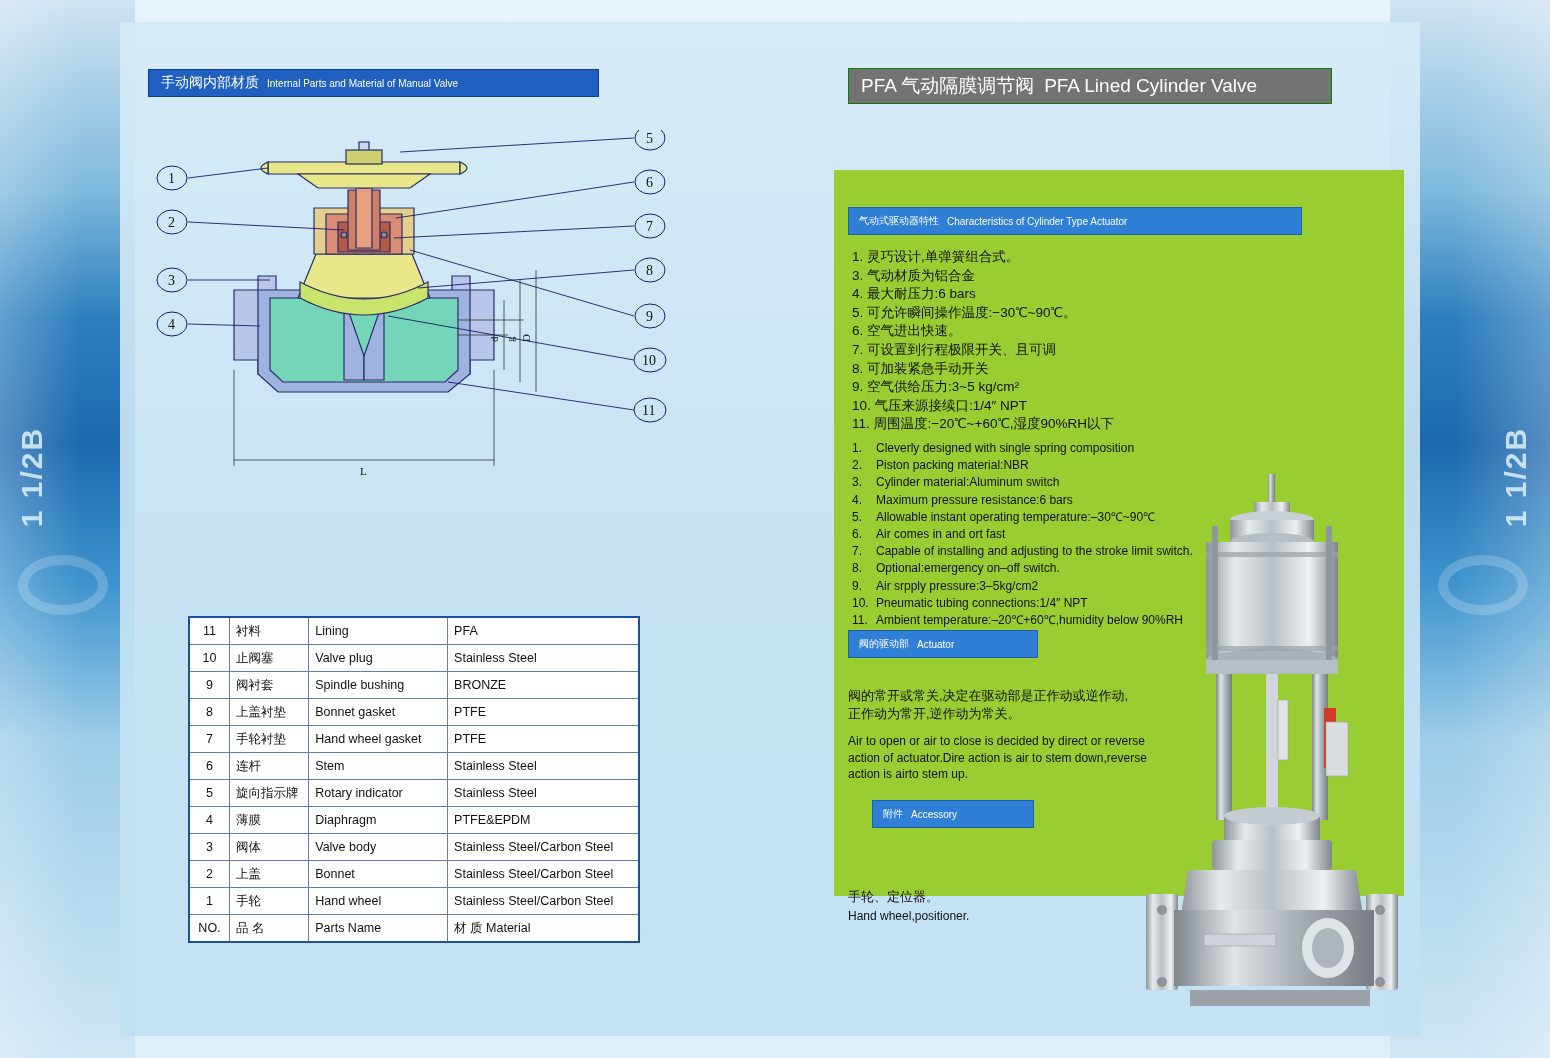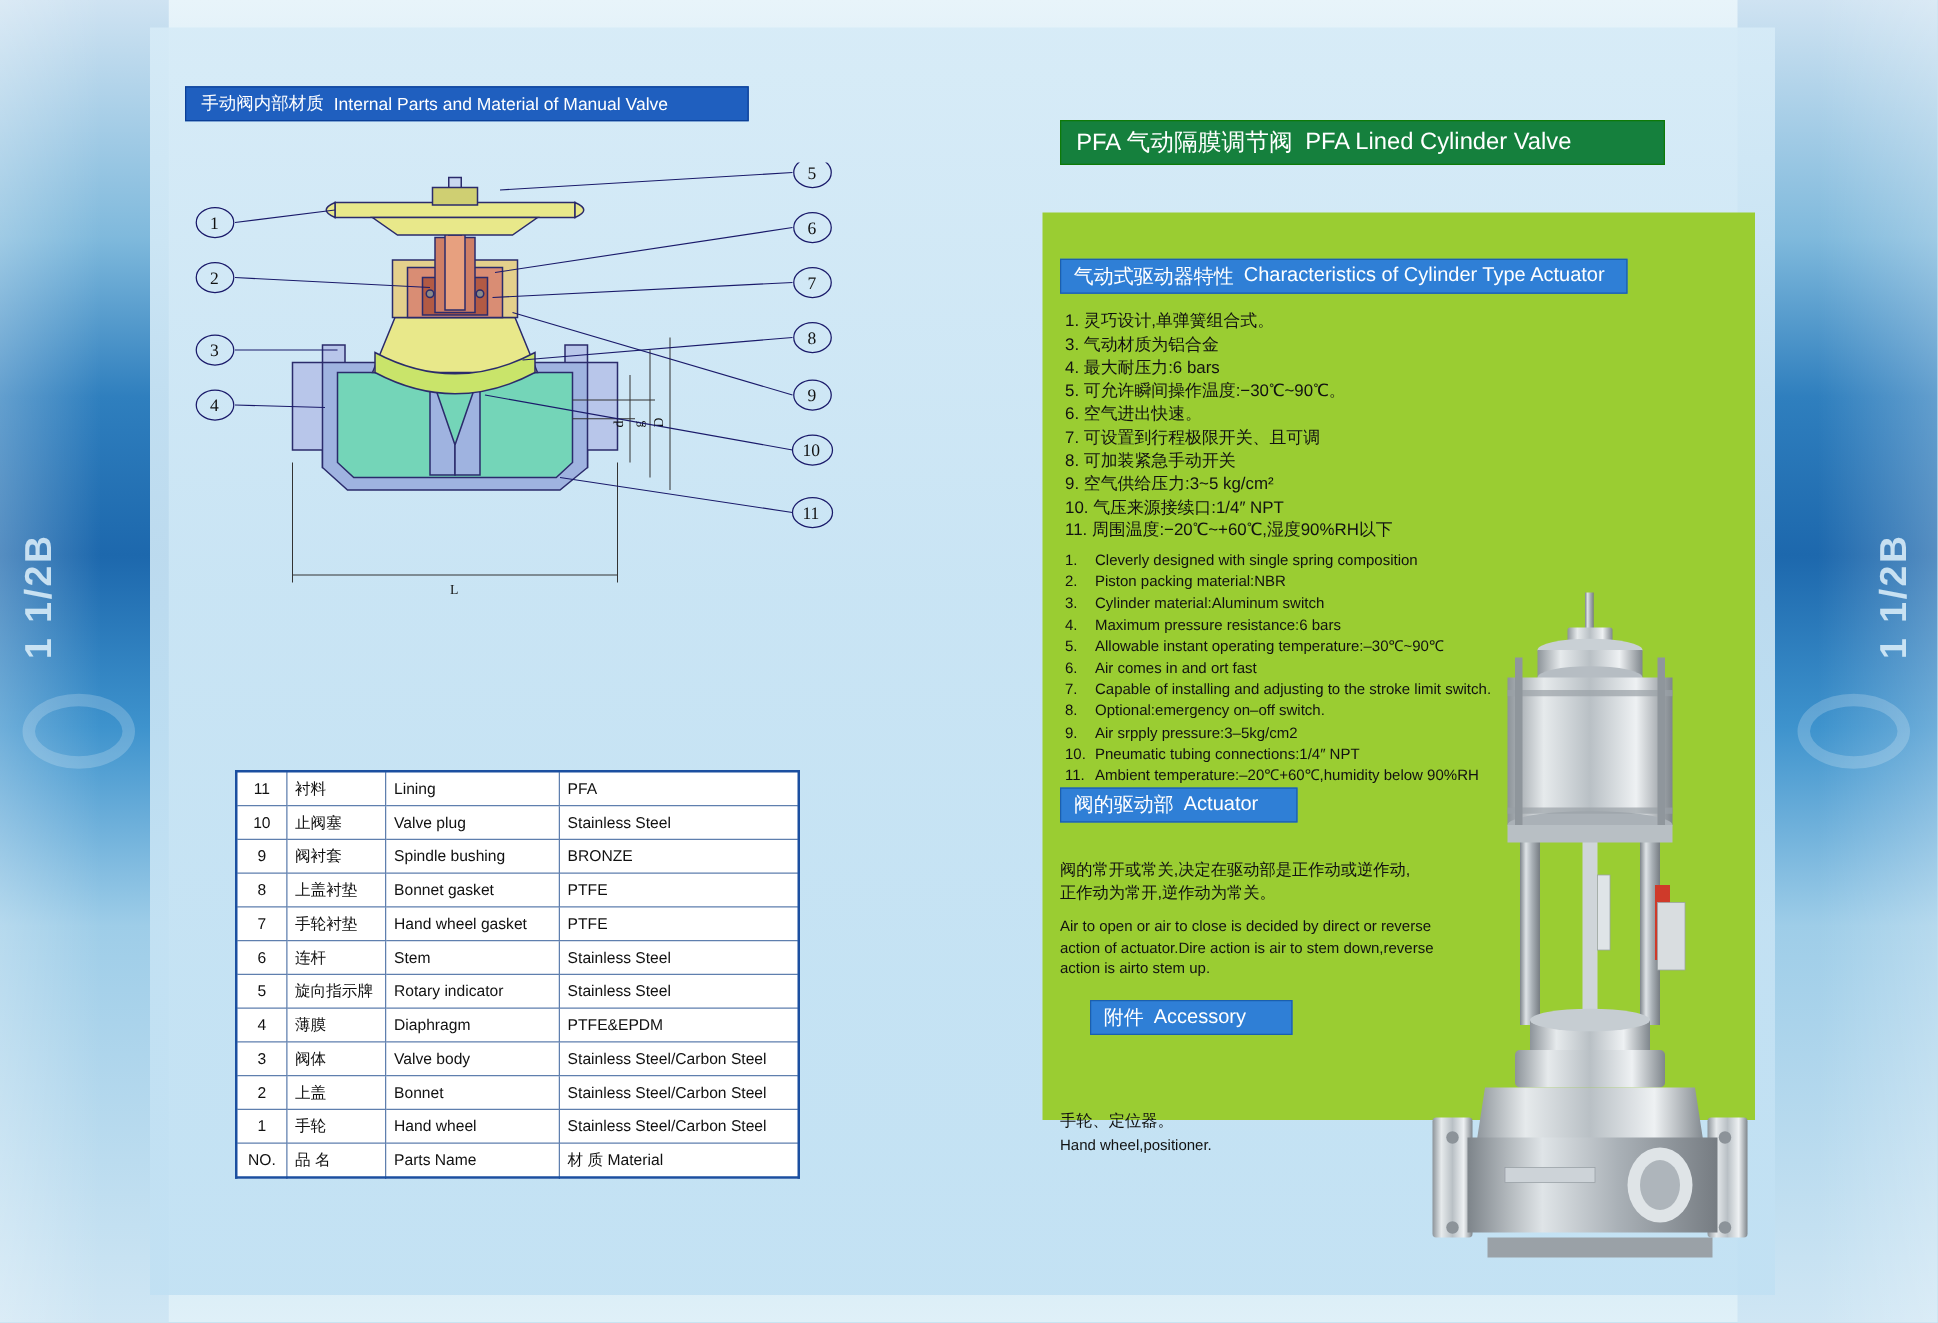"Internal Parts and Material of" .title-blue .en { font-size: 14px -> 10px }
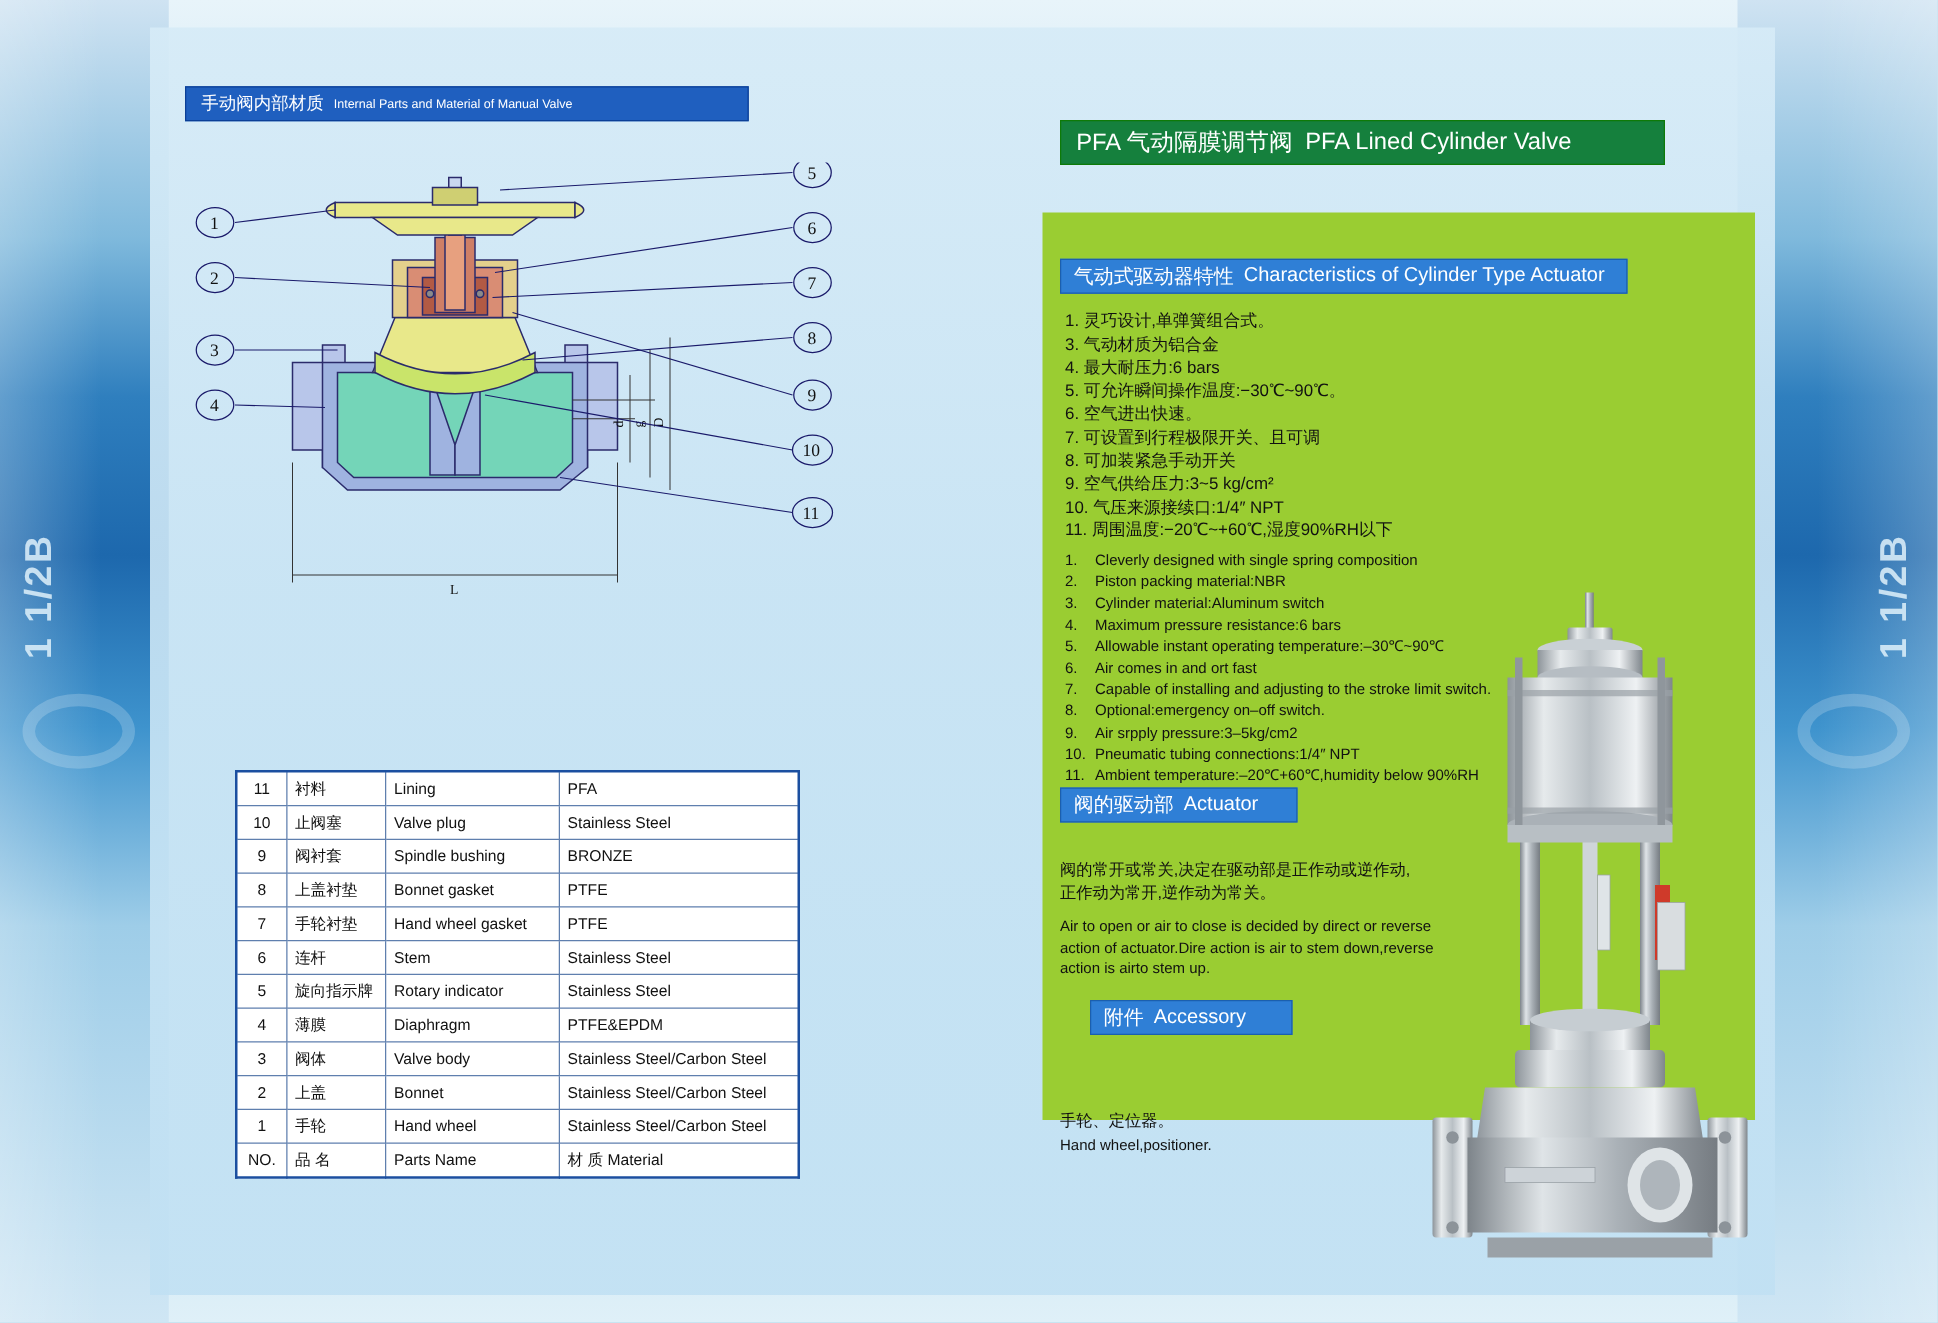"PFA 气动隔膜调节阀" .title-green { background: #15803d -> #737373; margin-top: 28px -> none }
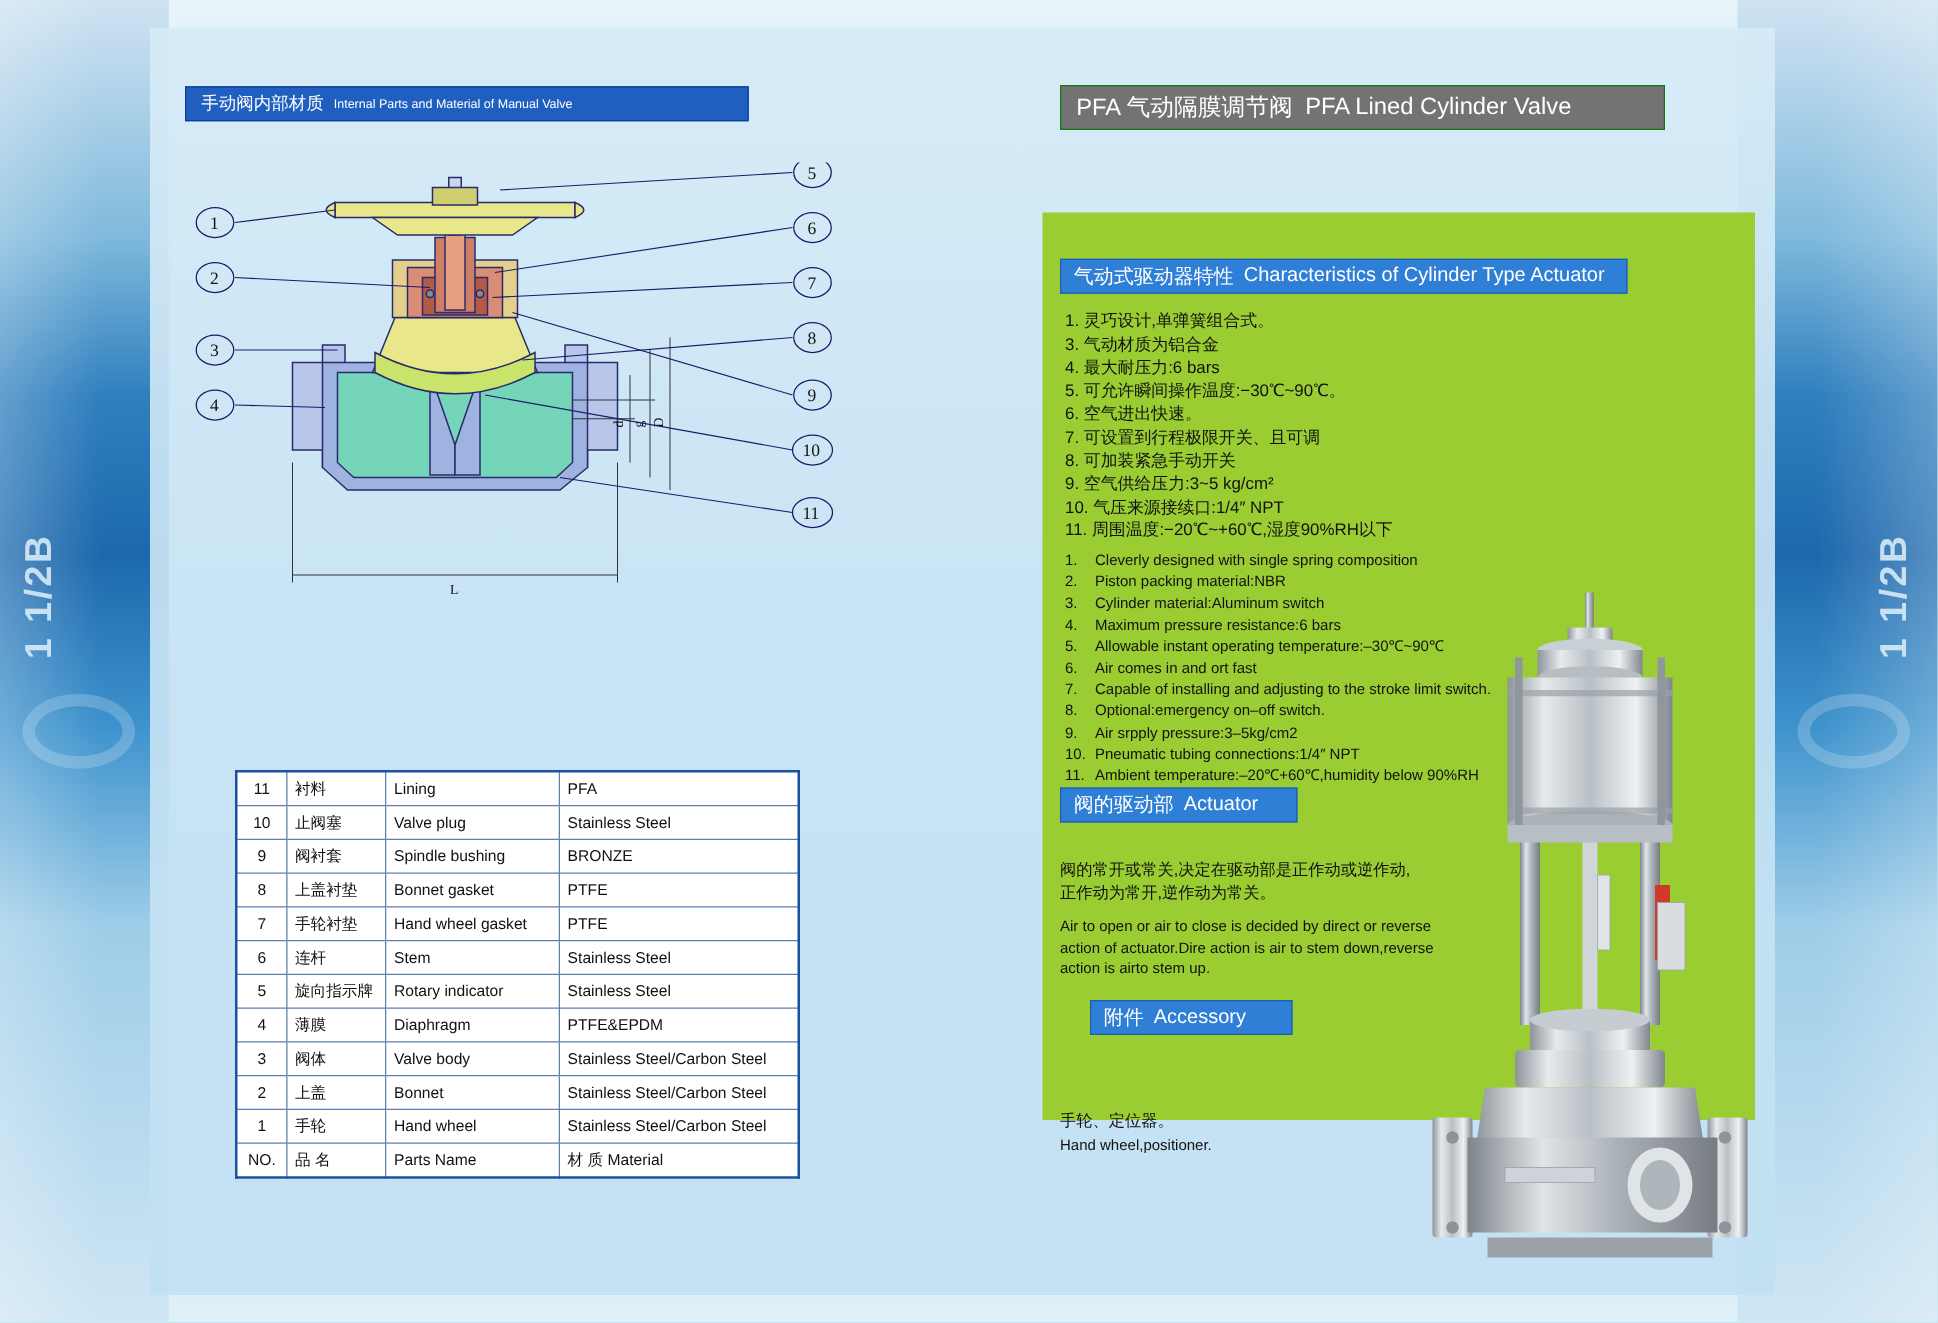"气动式驱动器特性" .sub-title { font-size: 16px -> 10px }
